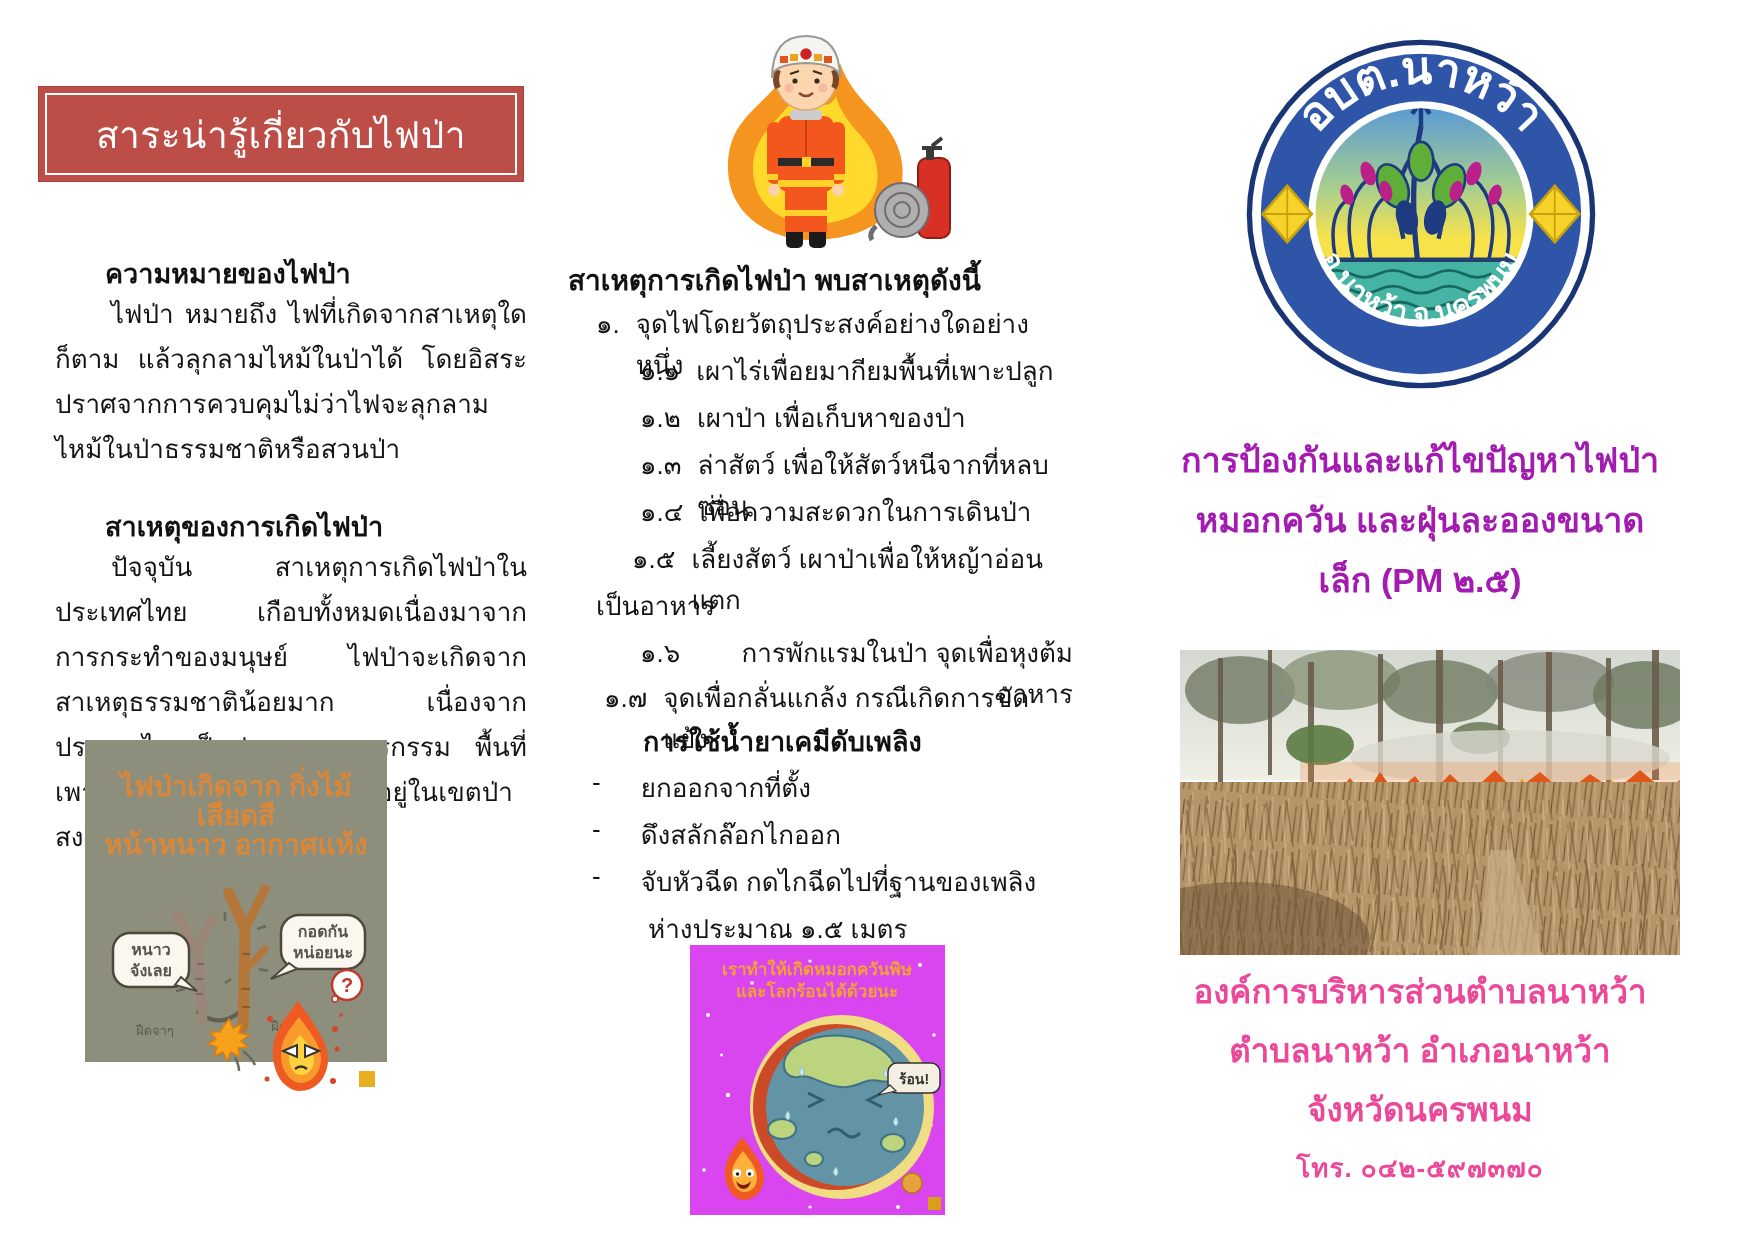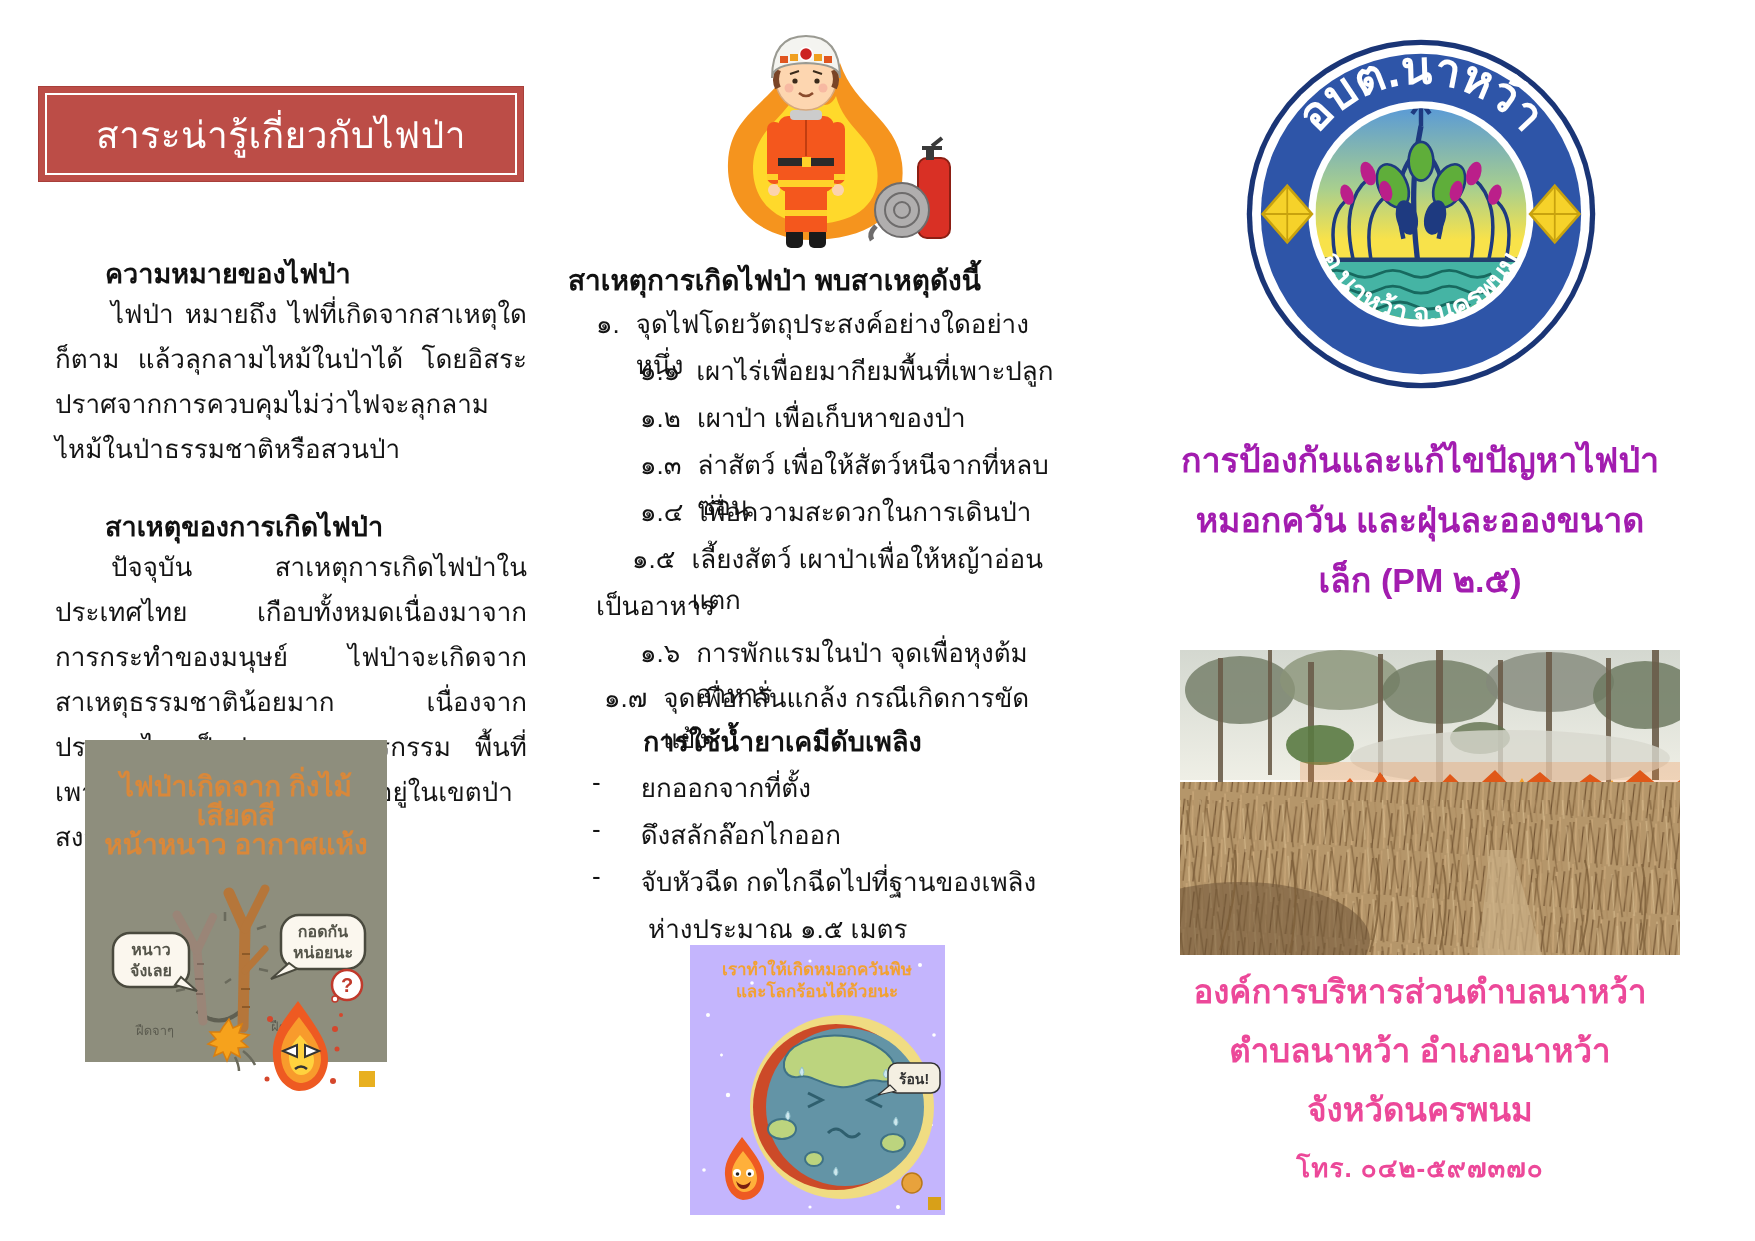"๑.๖" div.li-row { text-align: none -> right }
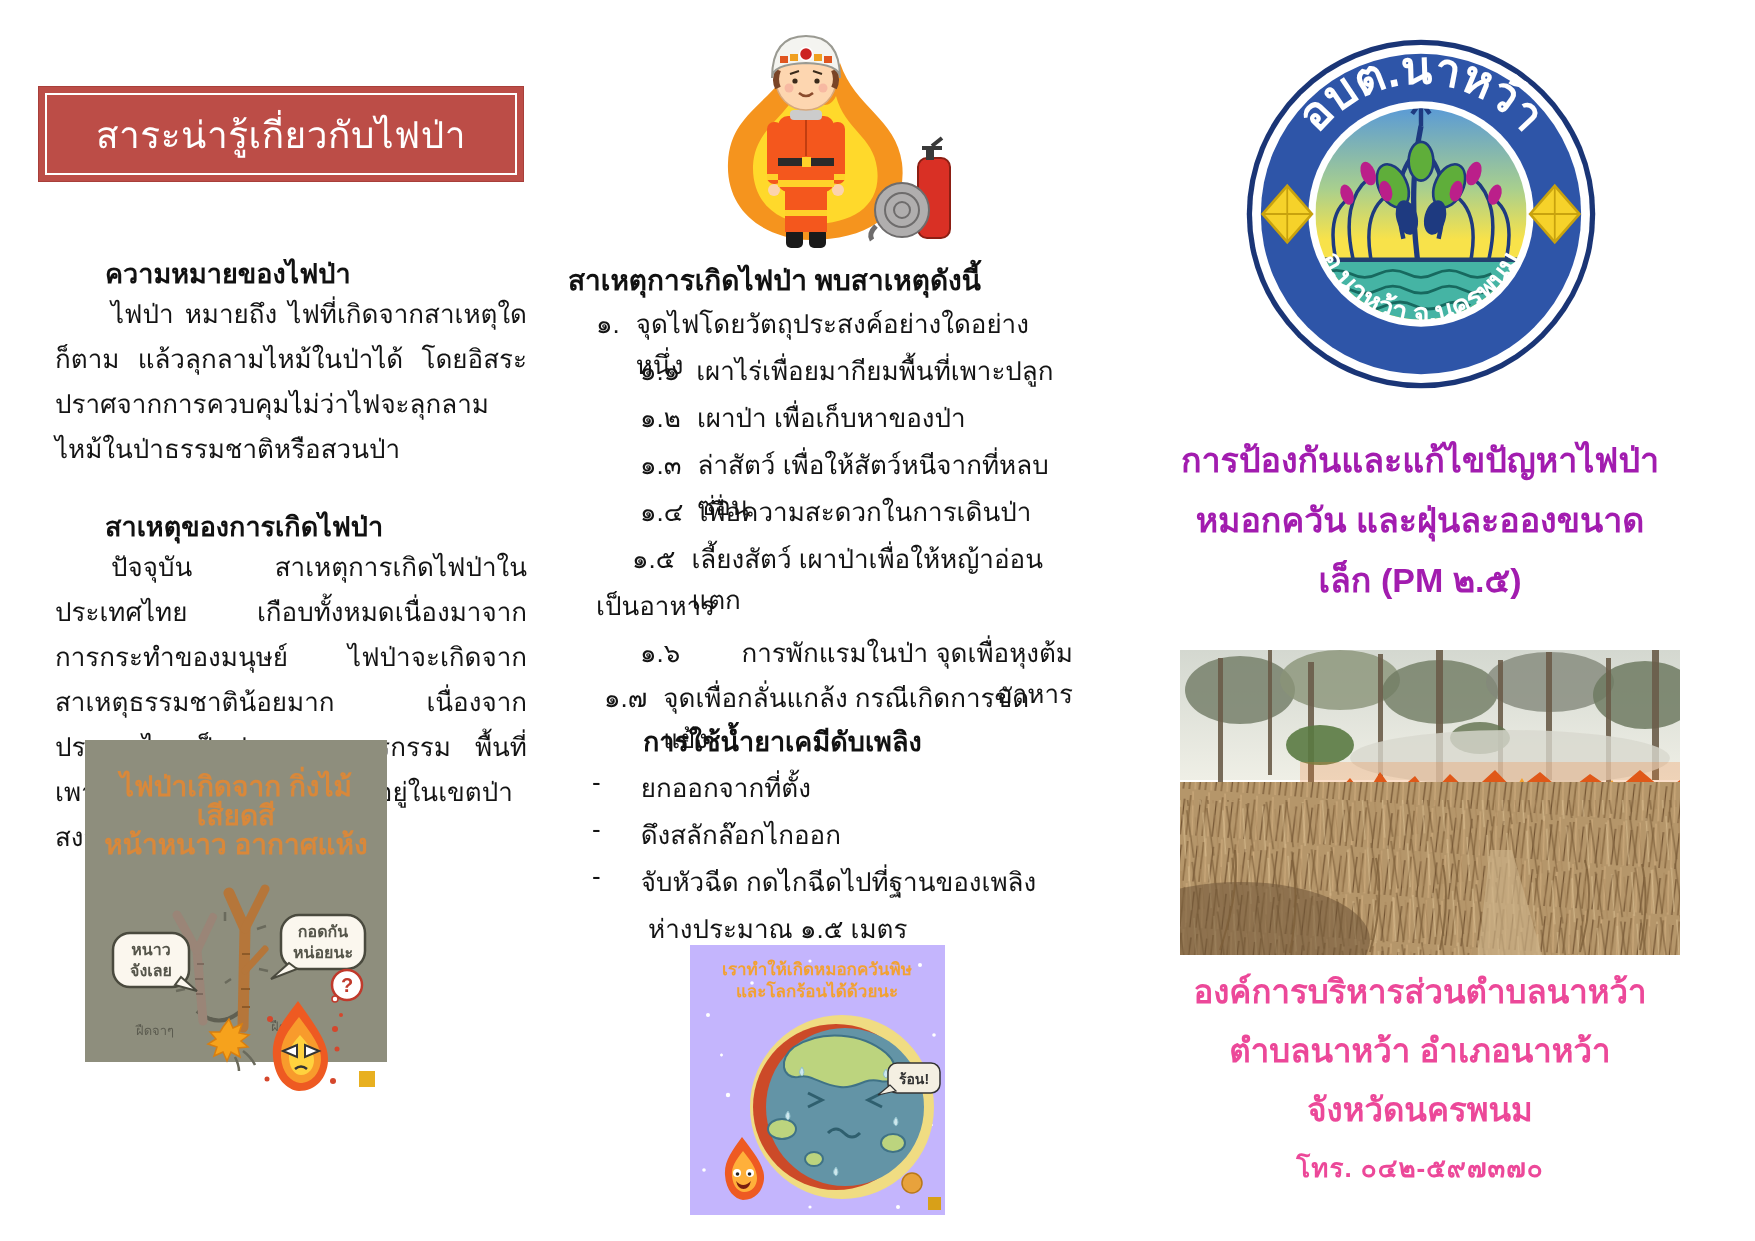"เราทำให้เกิดหมอกควันพิษ" .earth-card { background: #c4b5fd -> #d946ef }
